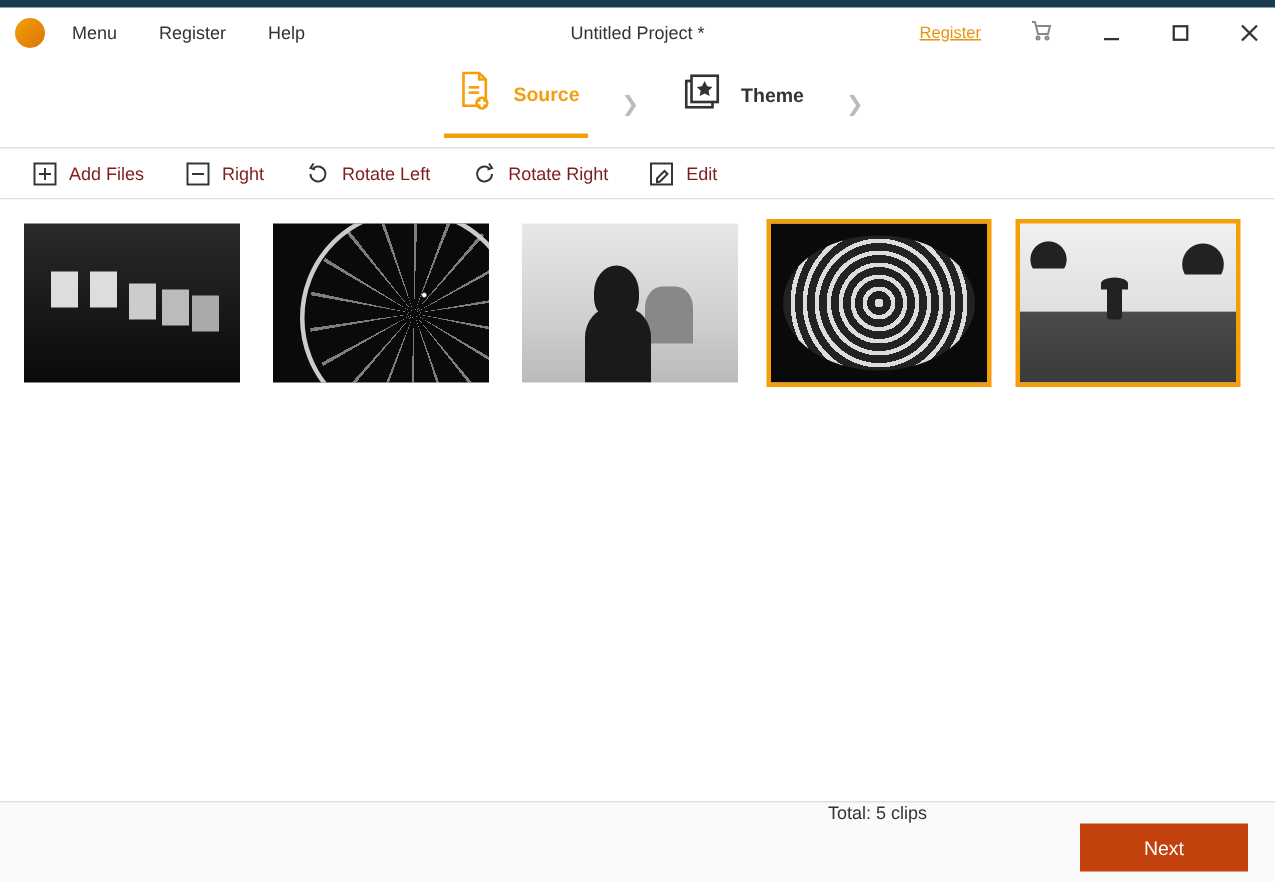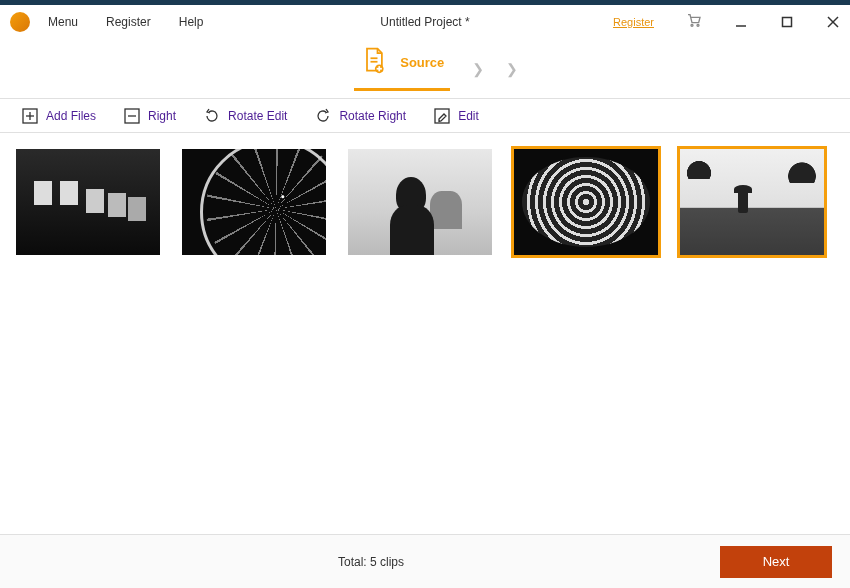"Theme" div.step { html: none -> <div> <span> <svg> <rect></rect> <rect></rect> <path></path> </svg> </span> <span>Theme</span> </div> }
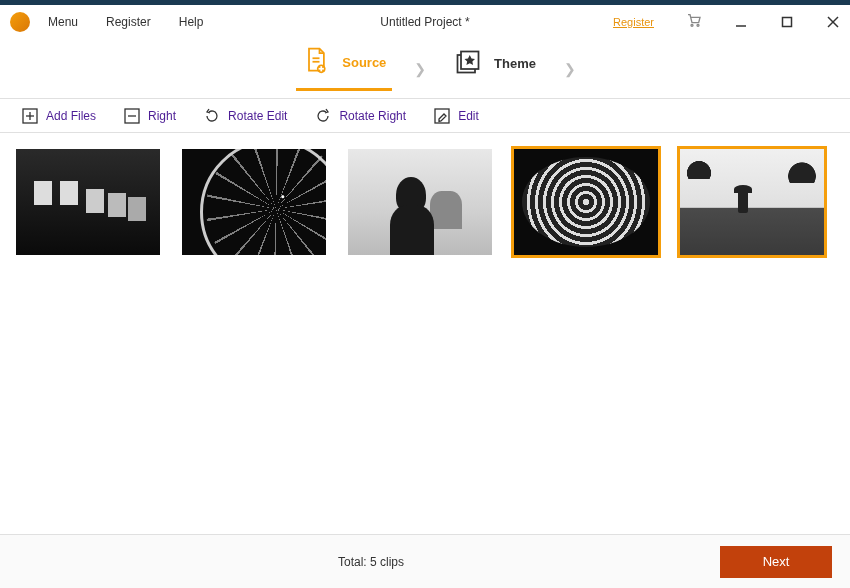"Add Files" .tool { color: #4c1d95 -> #7f1d1d }
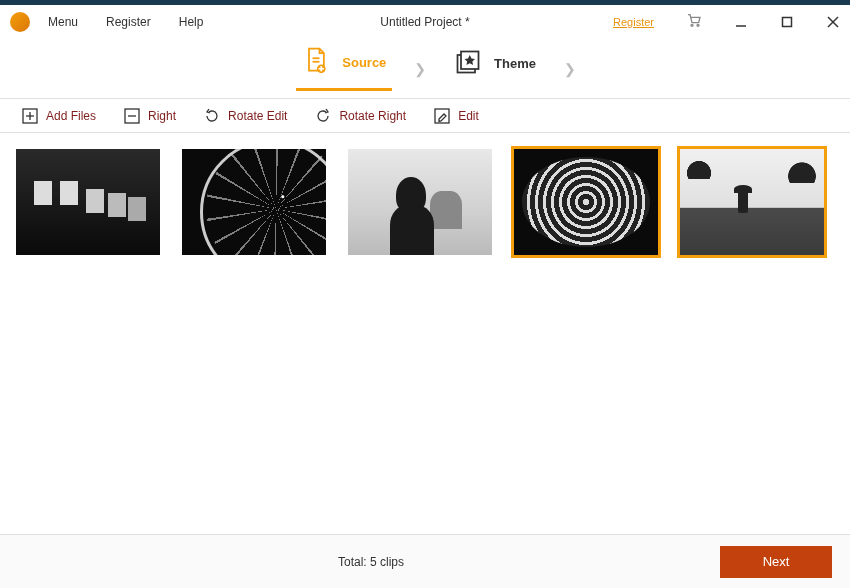"Rotate Edit" span { text: Edit -> Left }
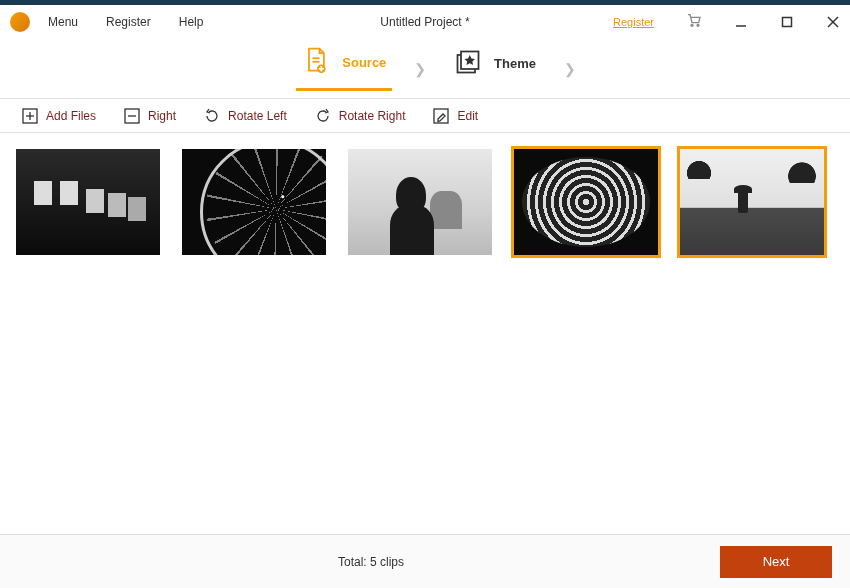"Total: 5 clips" .footer { flex-direction: none -> column }
